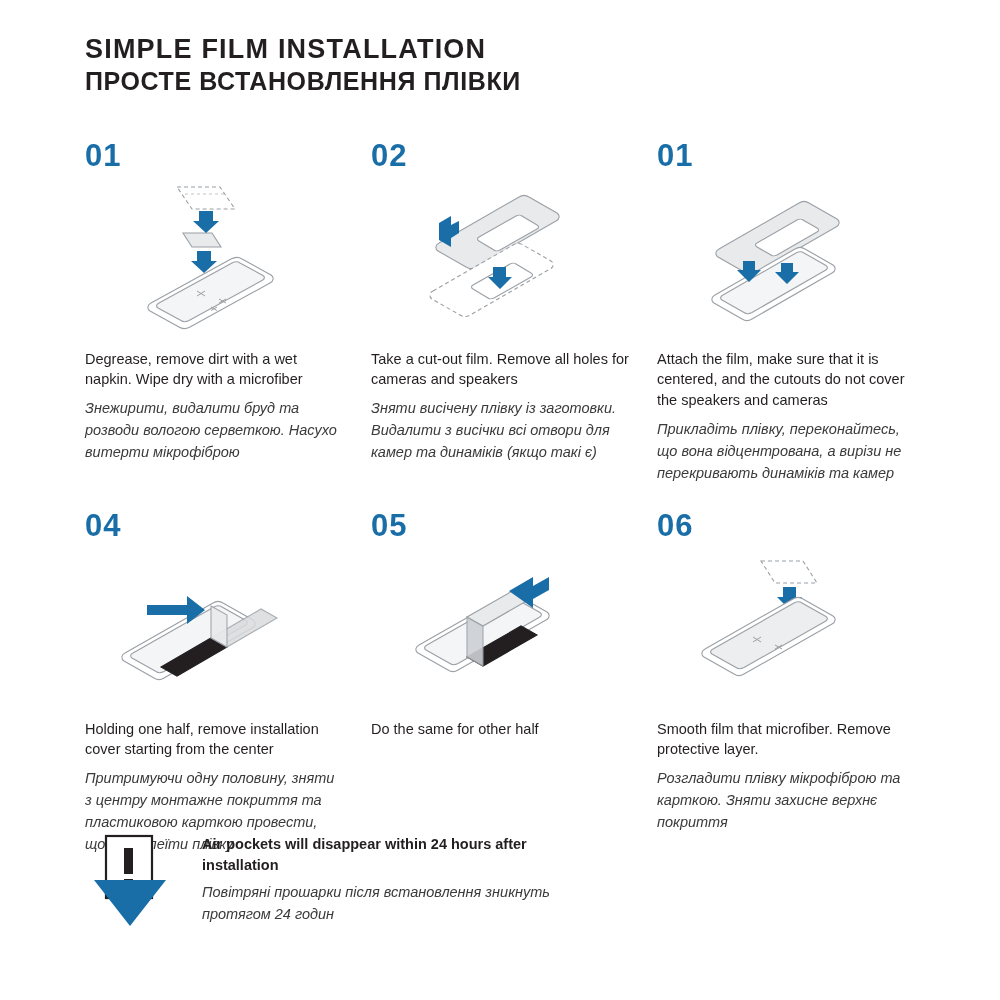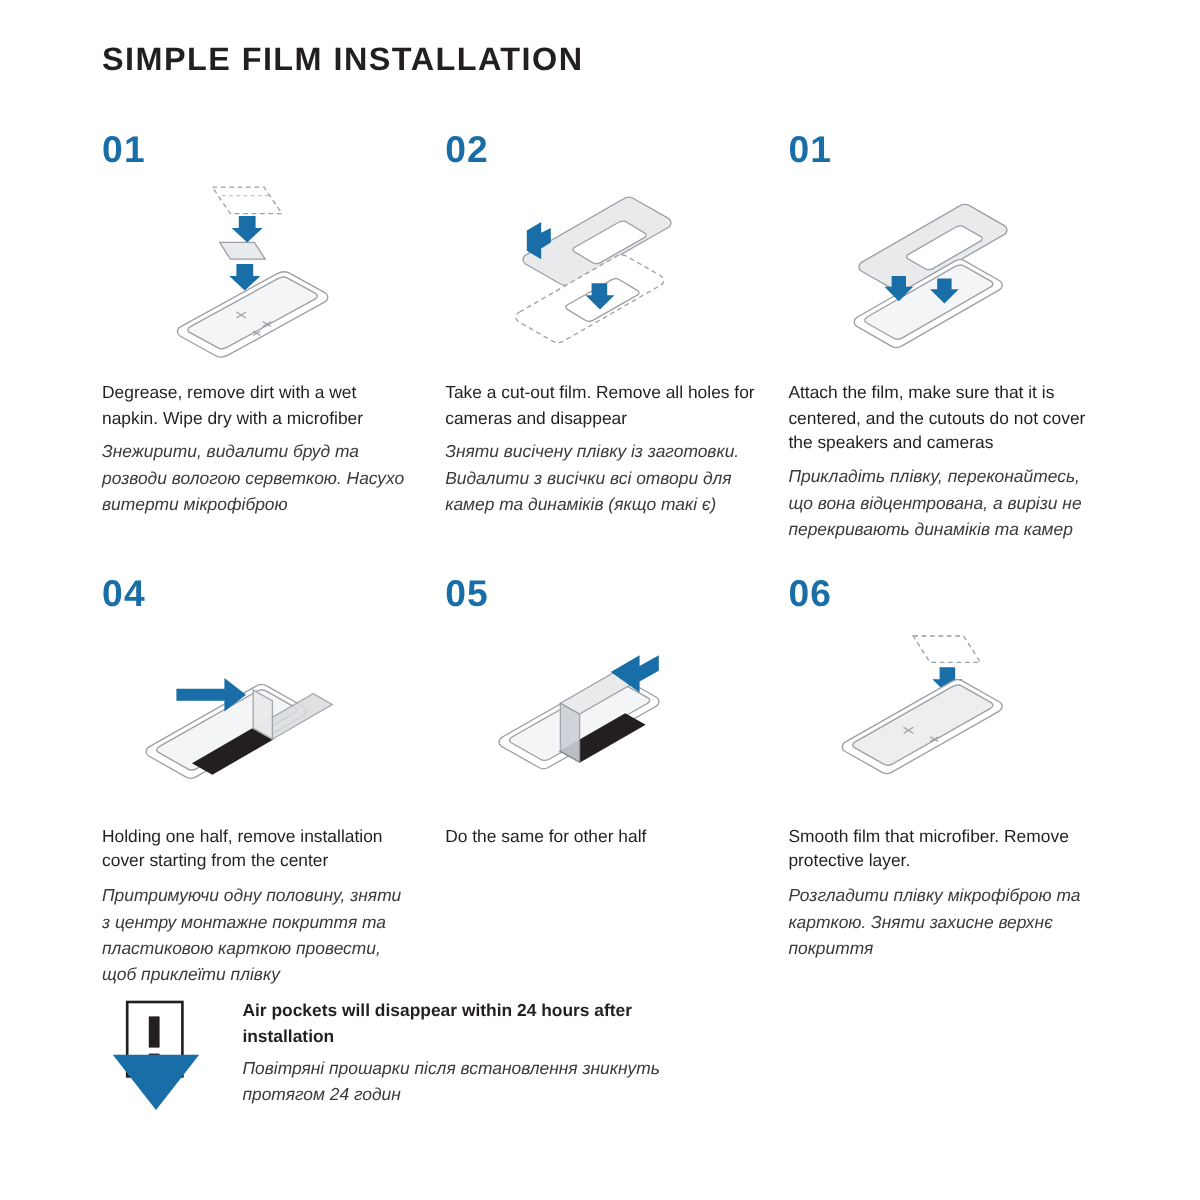"ПРОСТЕ ВСТАНОВЛЕННЯ ПЛІВКИ" div.title-uk { html: none -> <div>Просте встановлення плівки</div> }
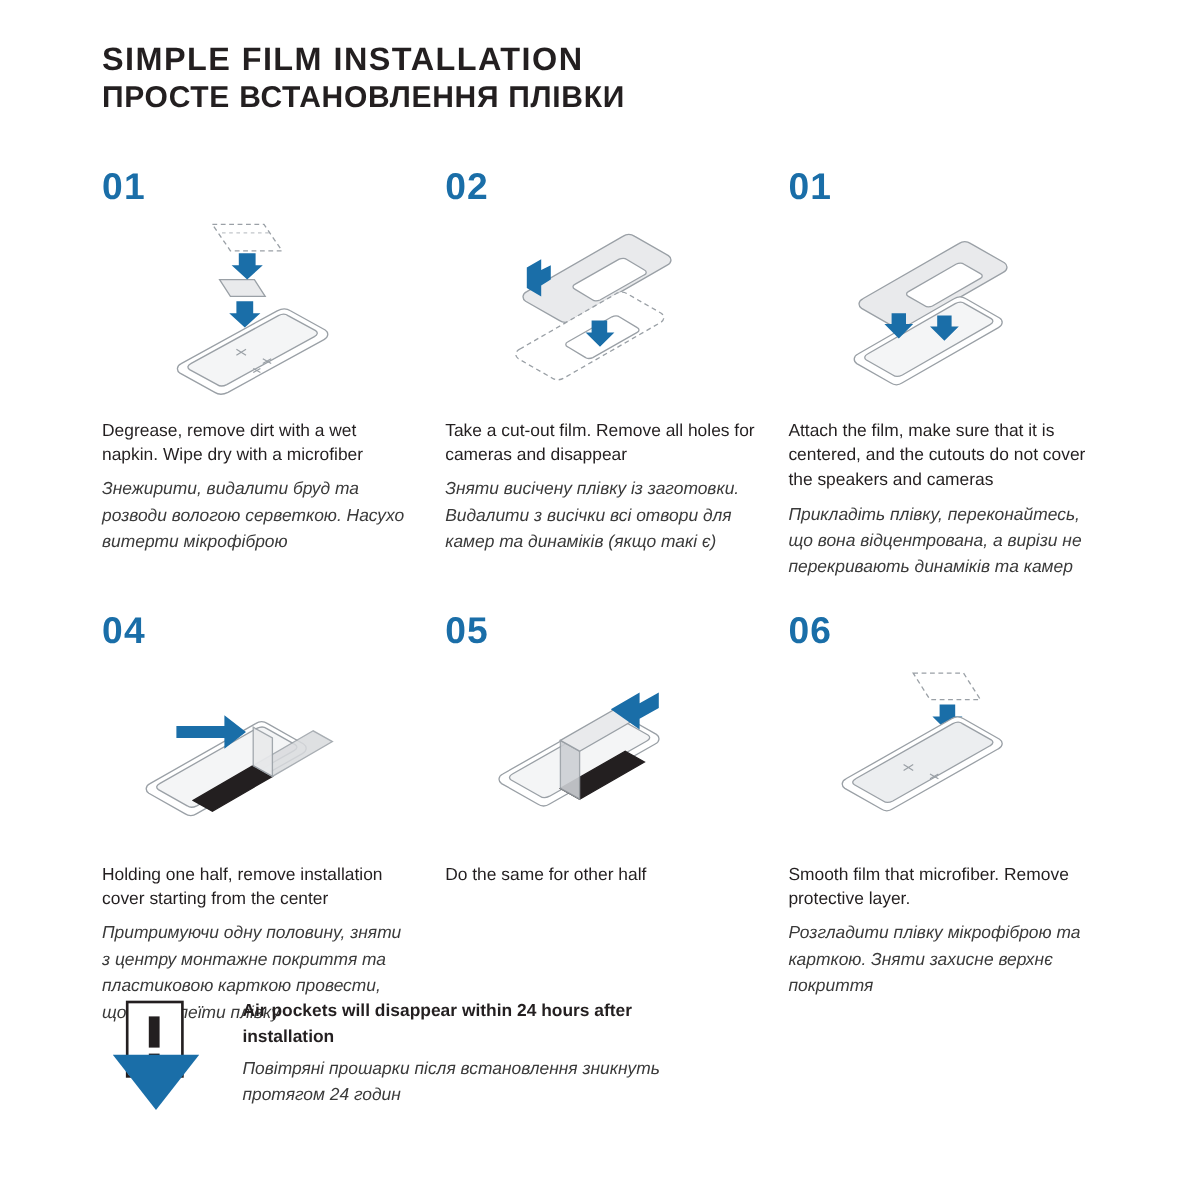"Take a cut-out film. Remove" div.text-en { text: disappear -> speakers }
